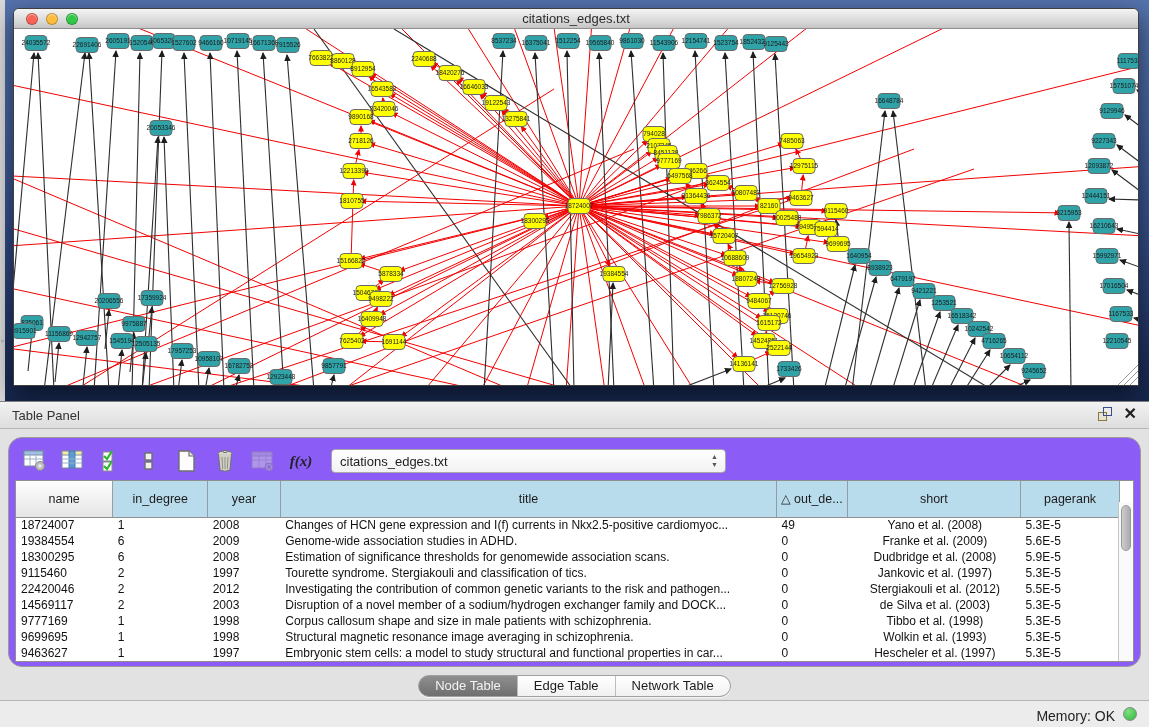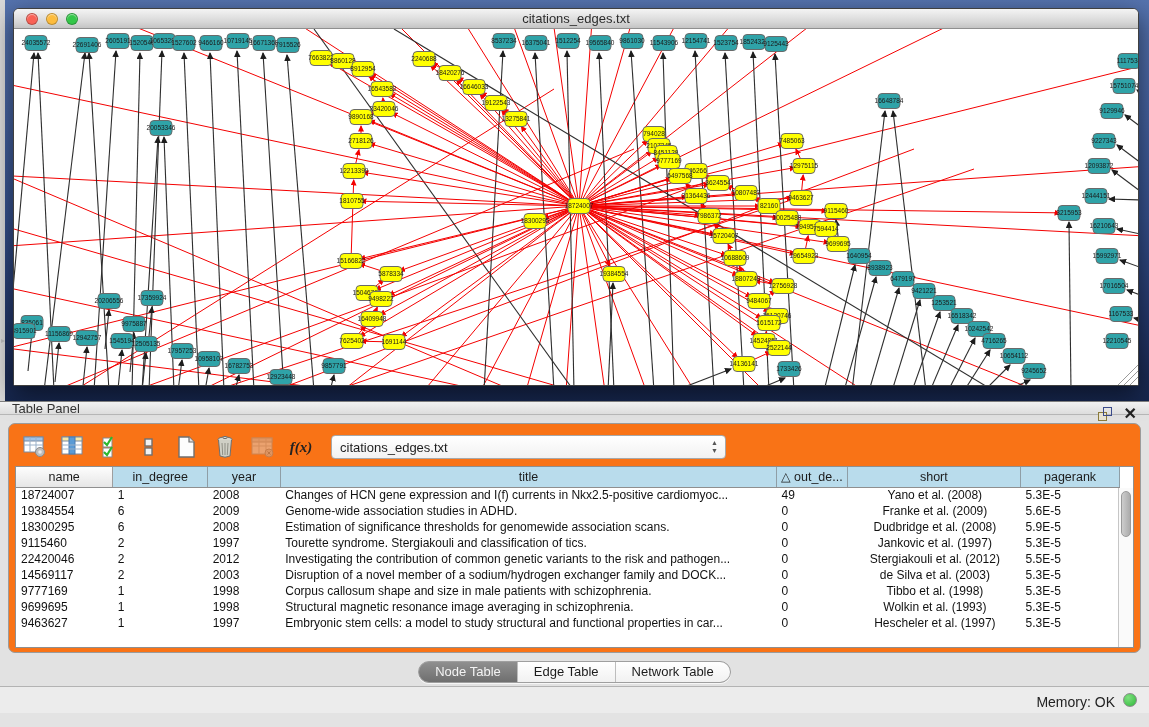"Table Panel" .panel-header { height: 14px -> 28px }
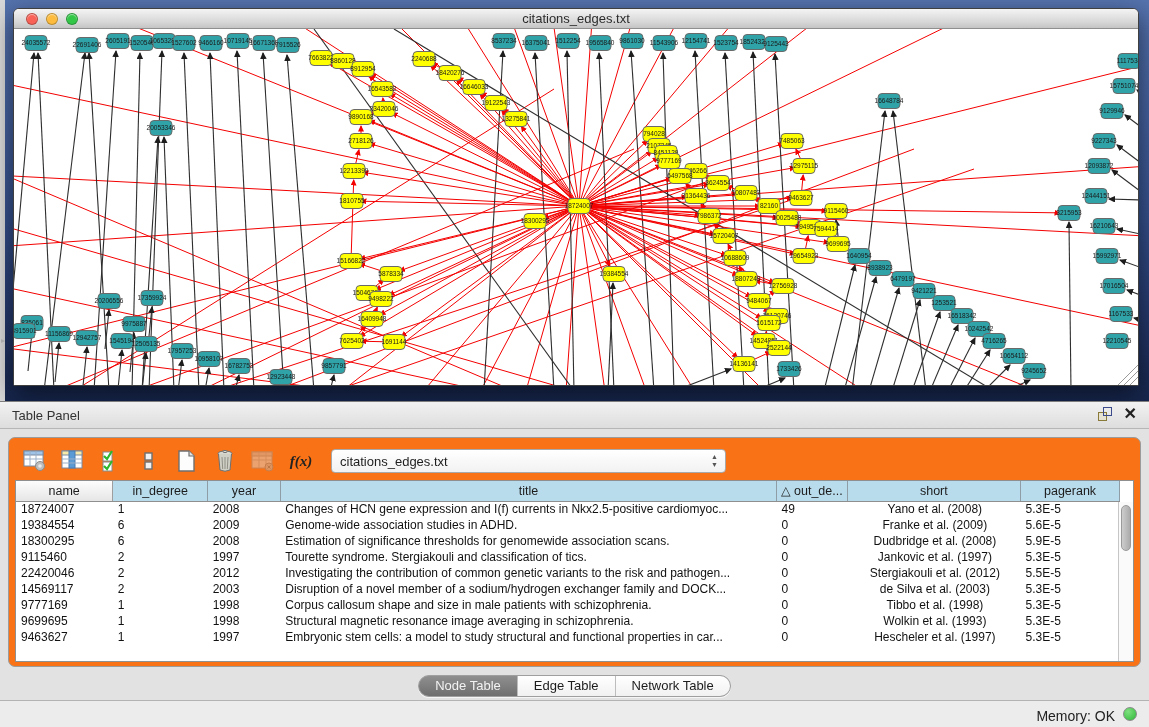"f(x)" .panel-inner { background: #f97316 -> #8b5cf6; border-radius: 7px -> 14px }
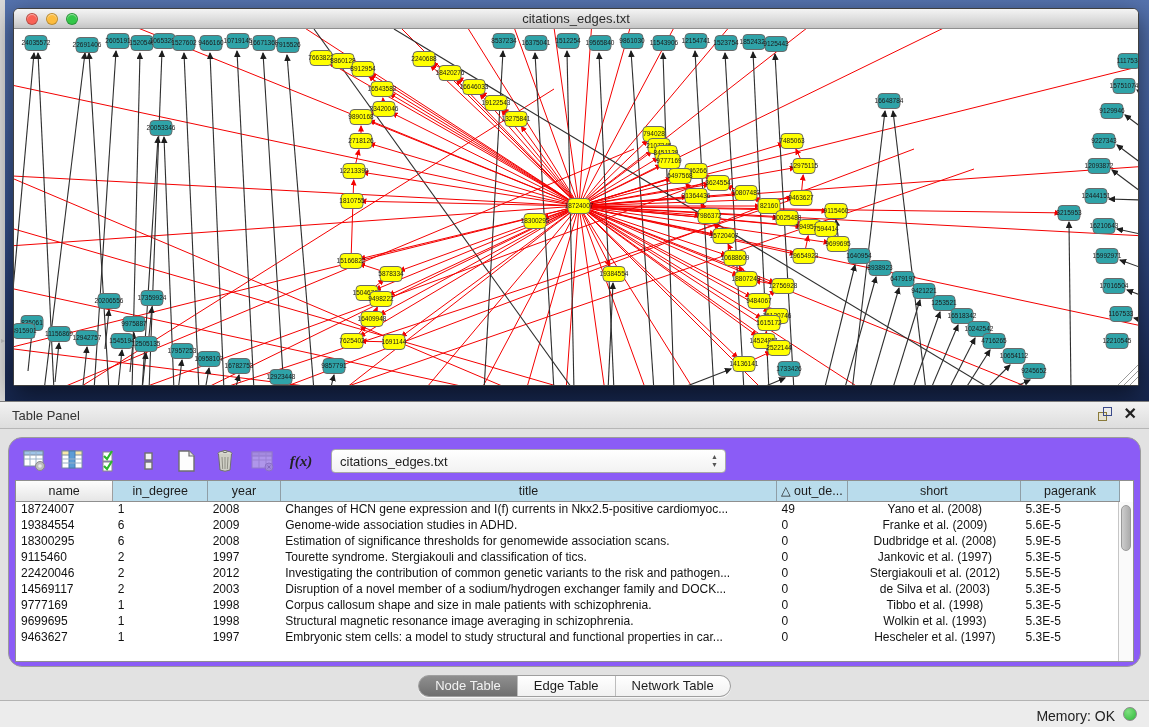"name" table.grid th { height: 20px -> 36px }
